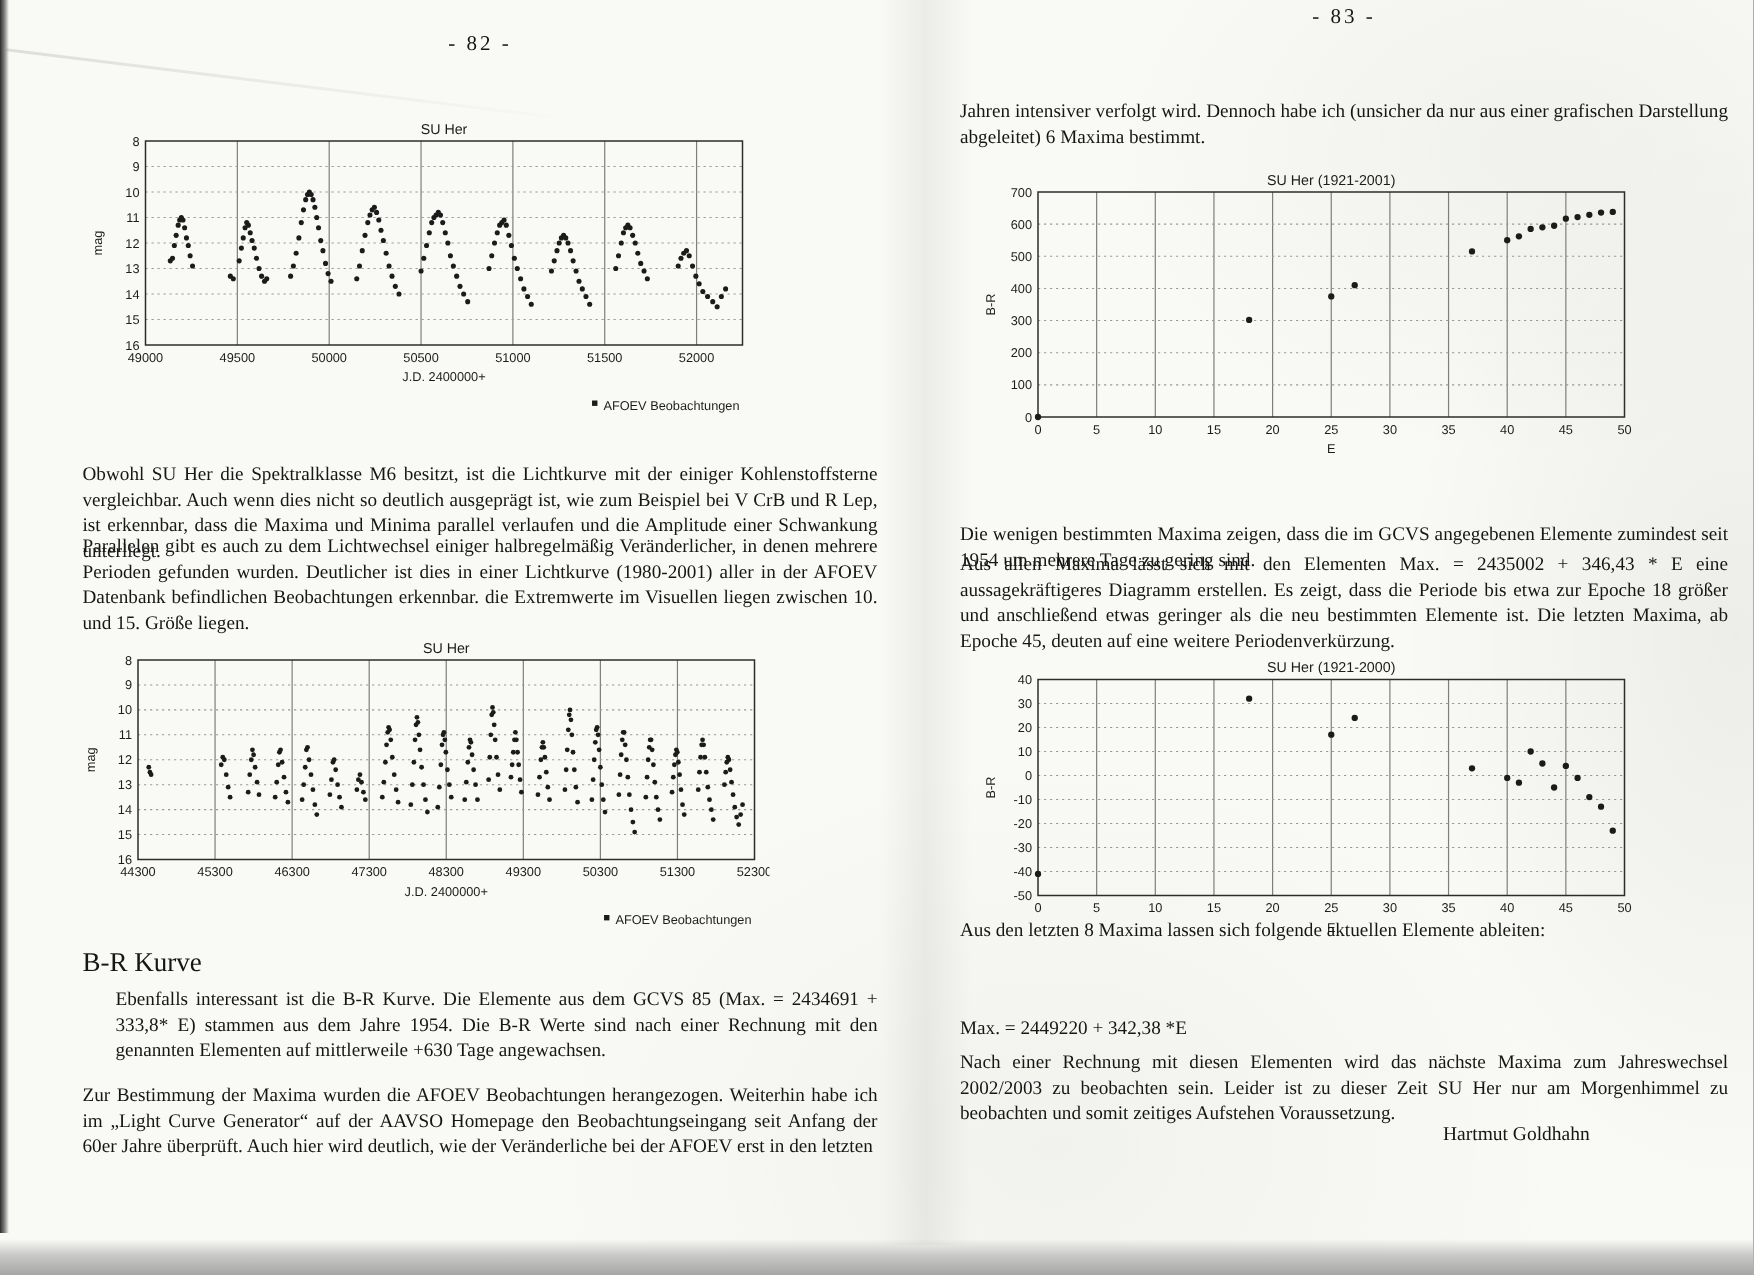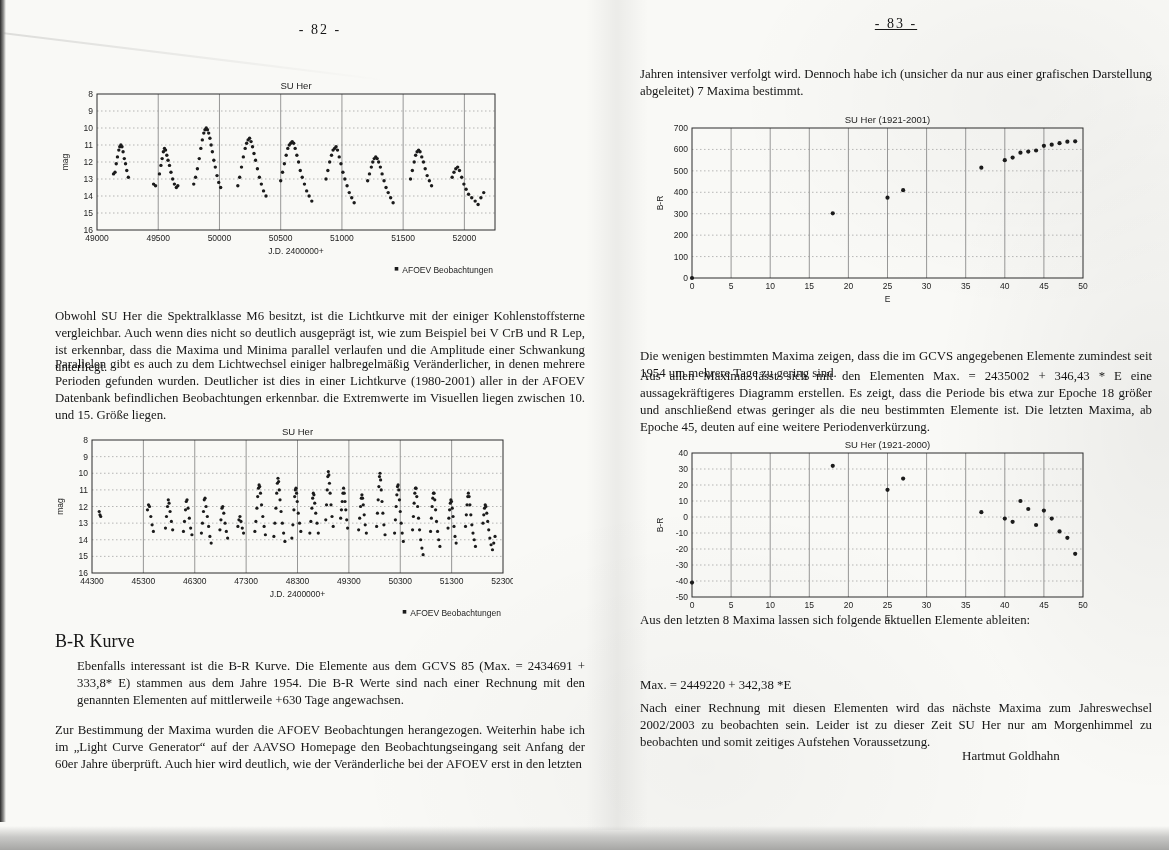"- 83 -" div.page-number { text-decoration: underline -> none; top: 16px -> 4px }
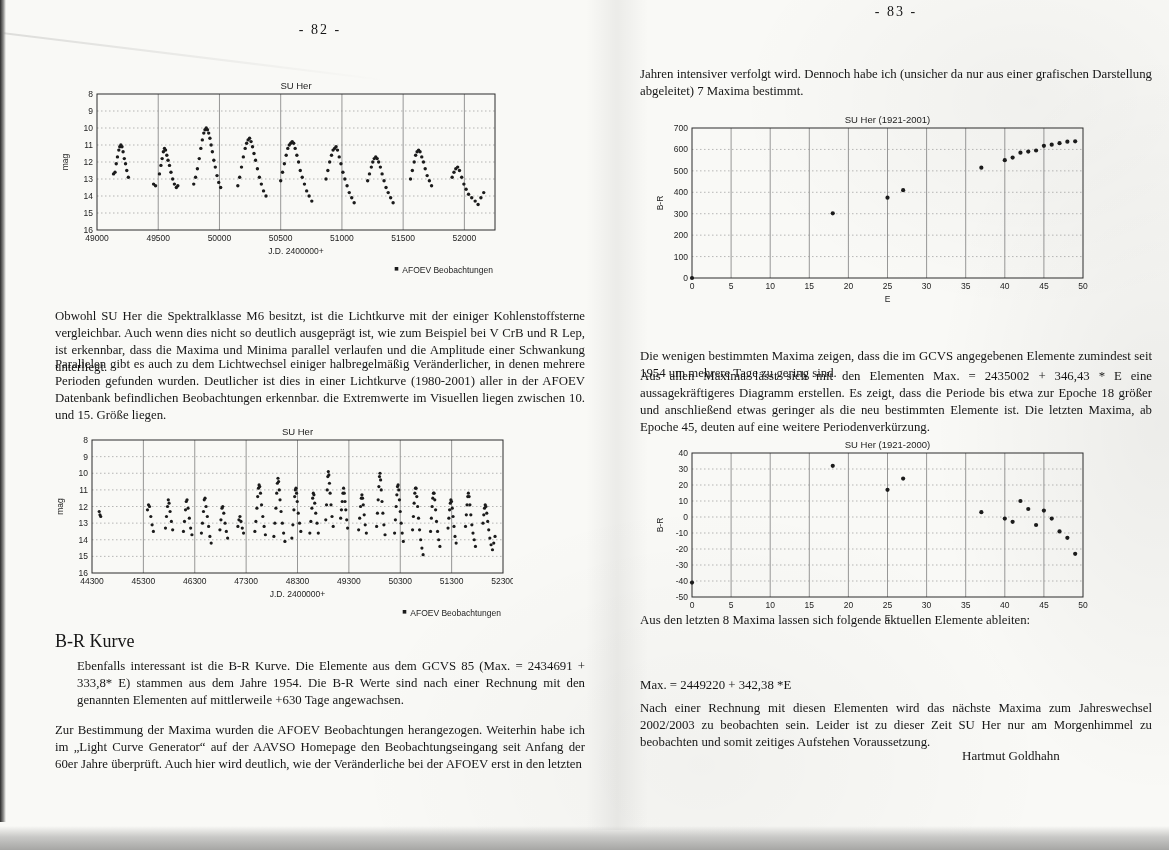"Jahren intensiver verfolgt wird. Dennoch" div.para { text: 7 -> 6 }
